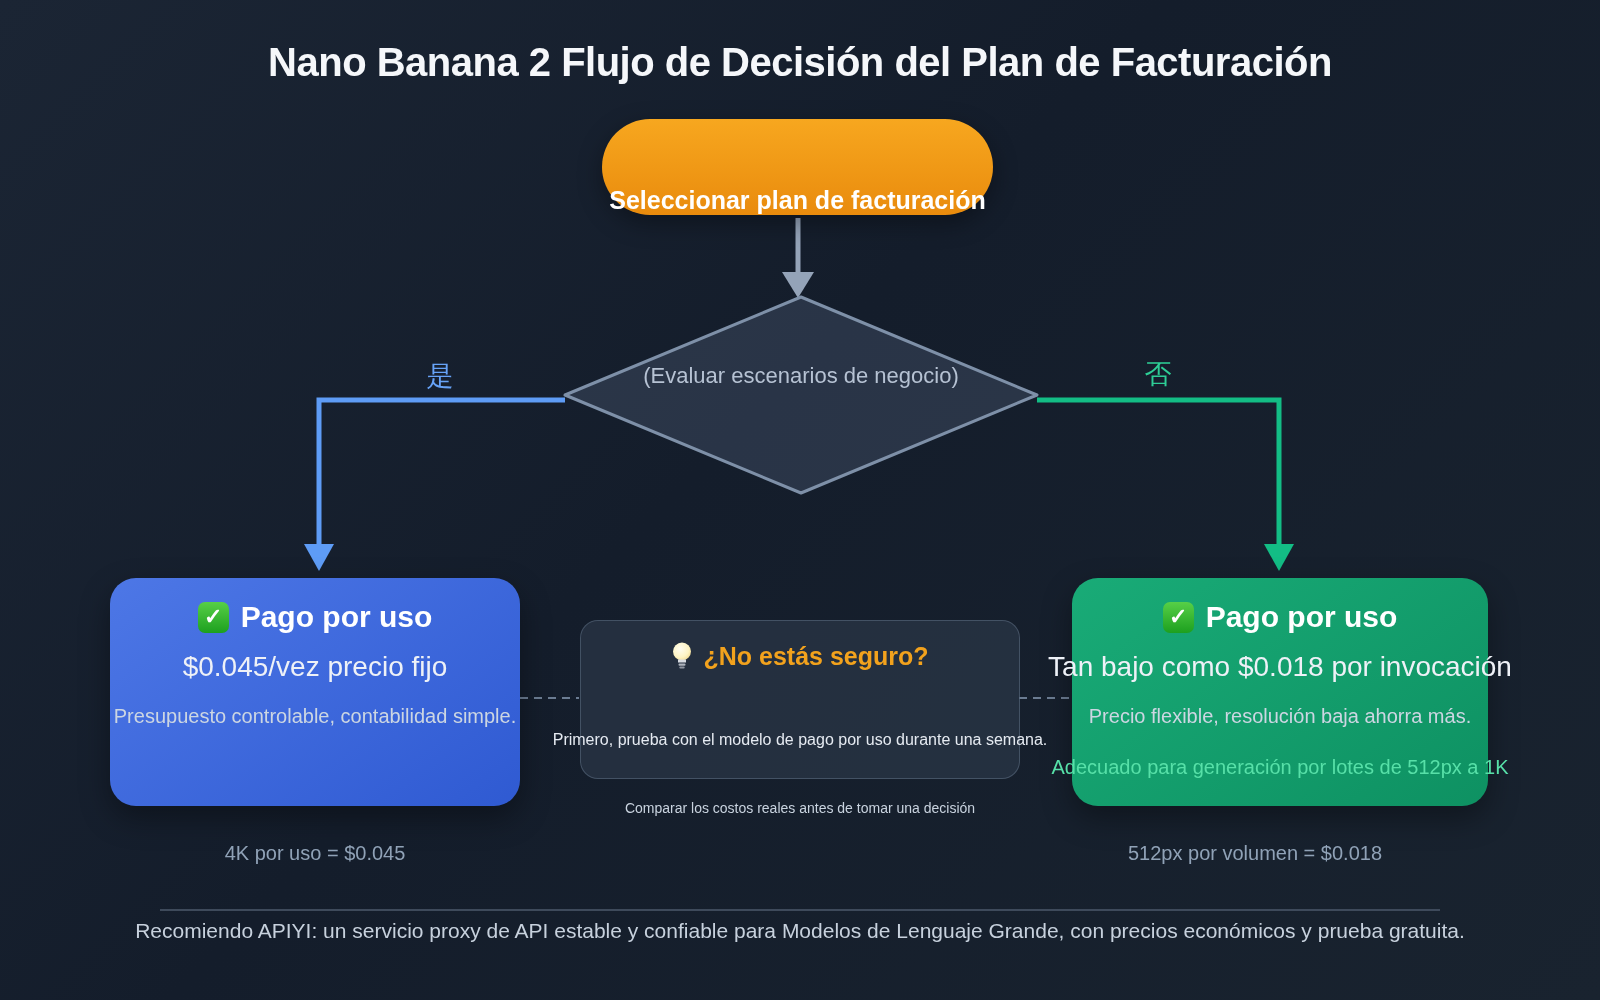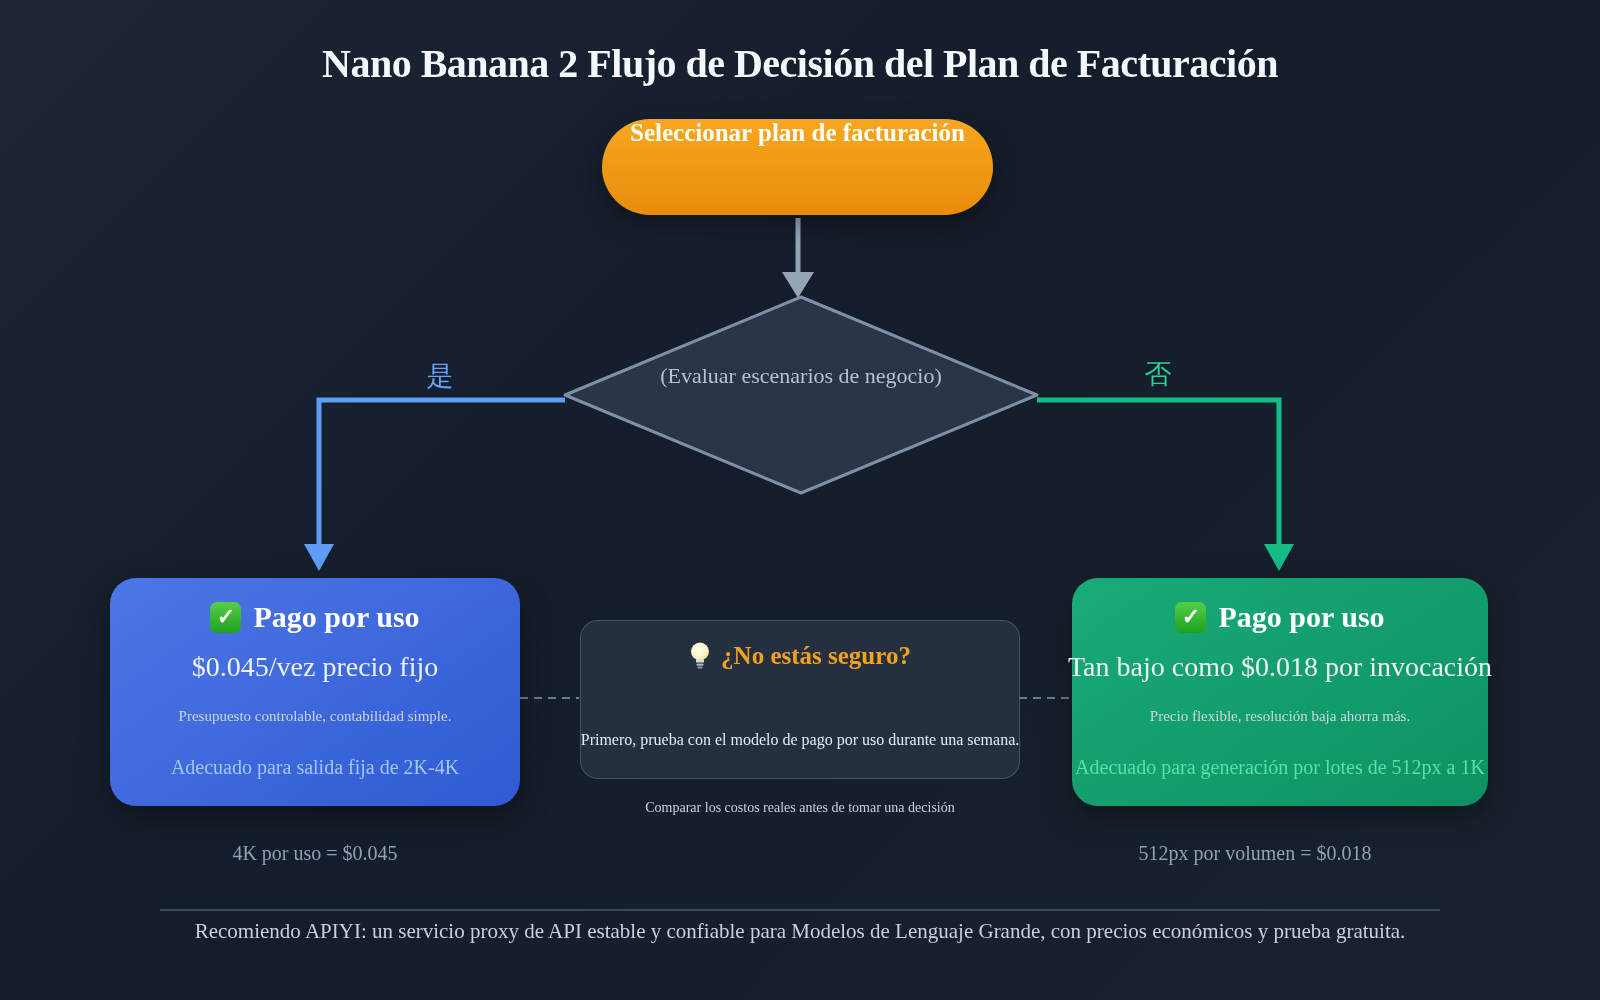"Nano Banana 2 Flujo de" .stage { font-family: Liberation Serif, serif -> Liberation Sans, sans-serif }
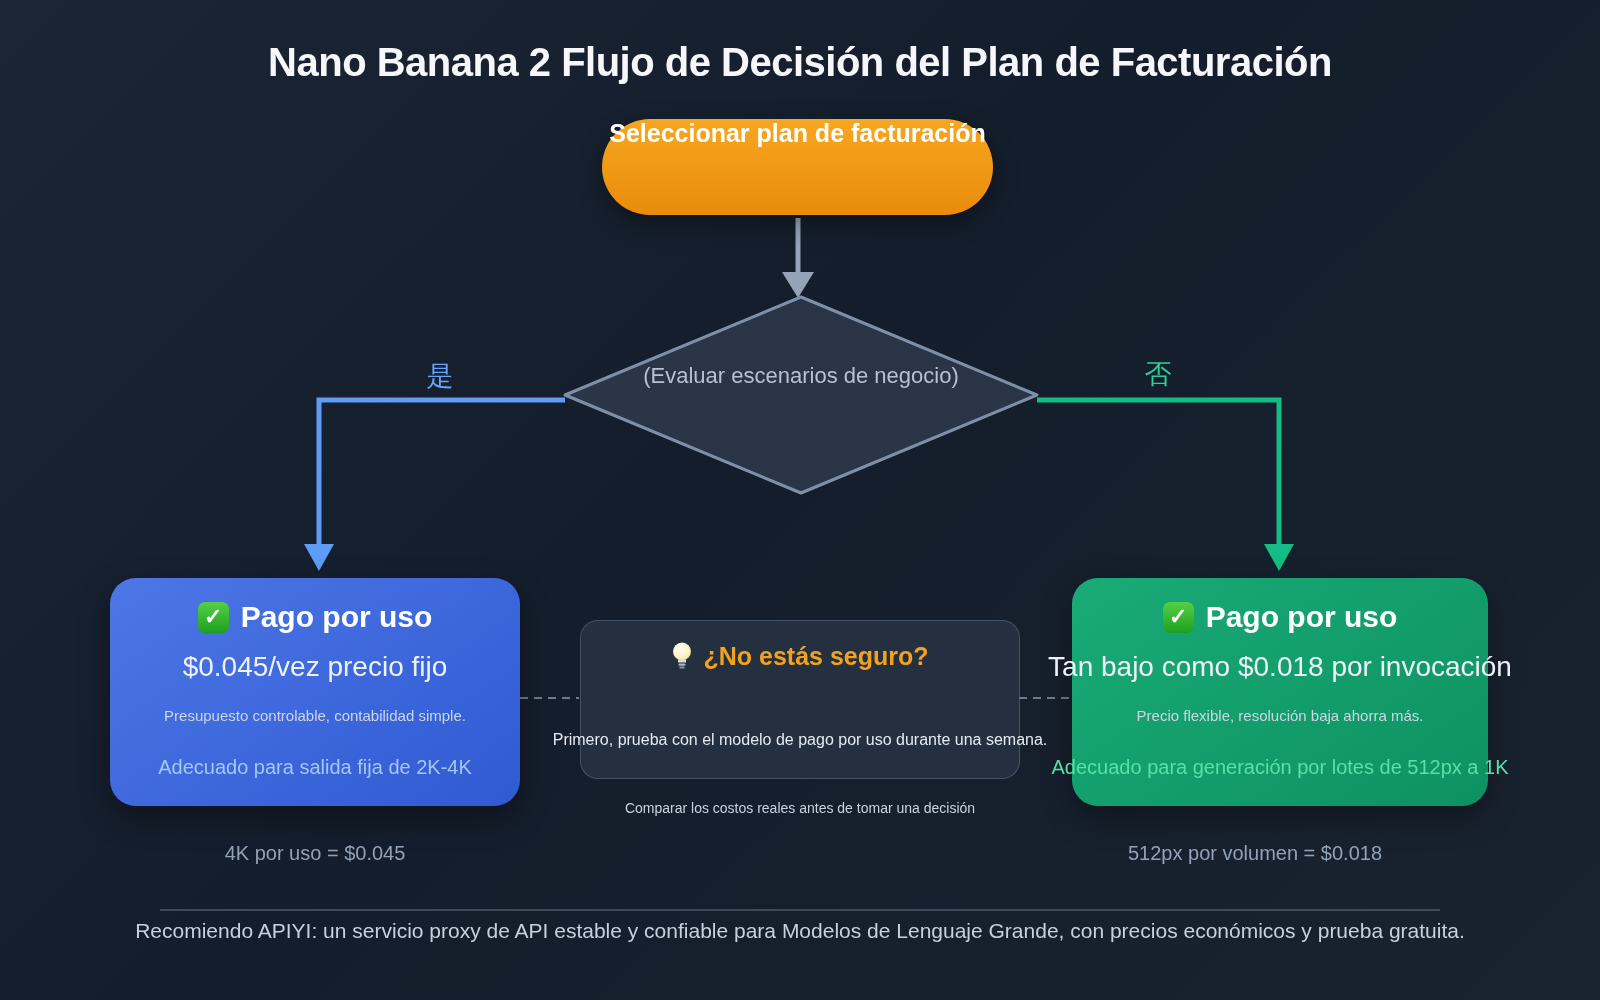"Seleccionar plan de facturación" .start-node { align-items: flex-start -> flex-end }
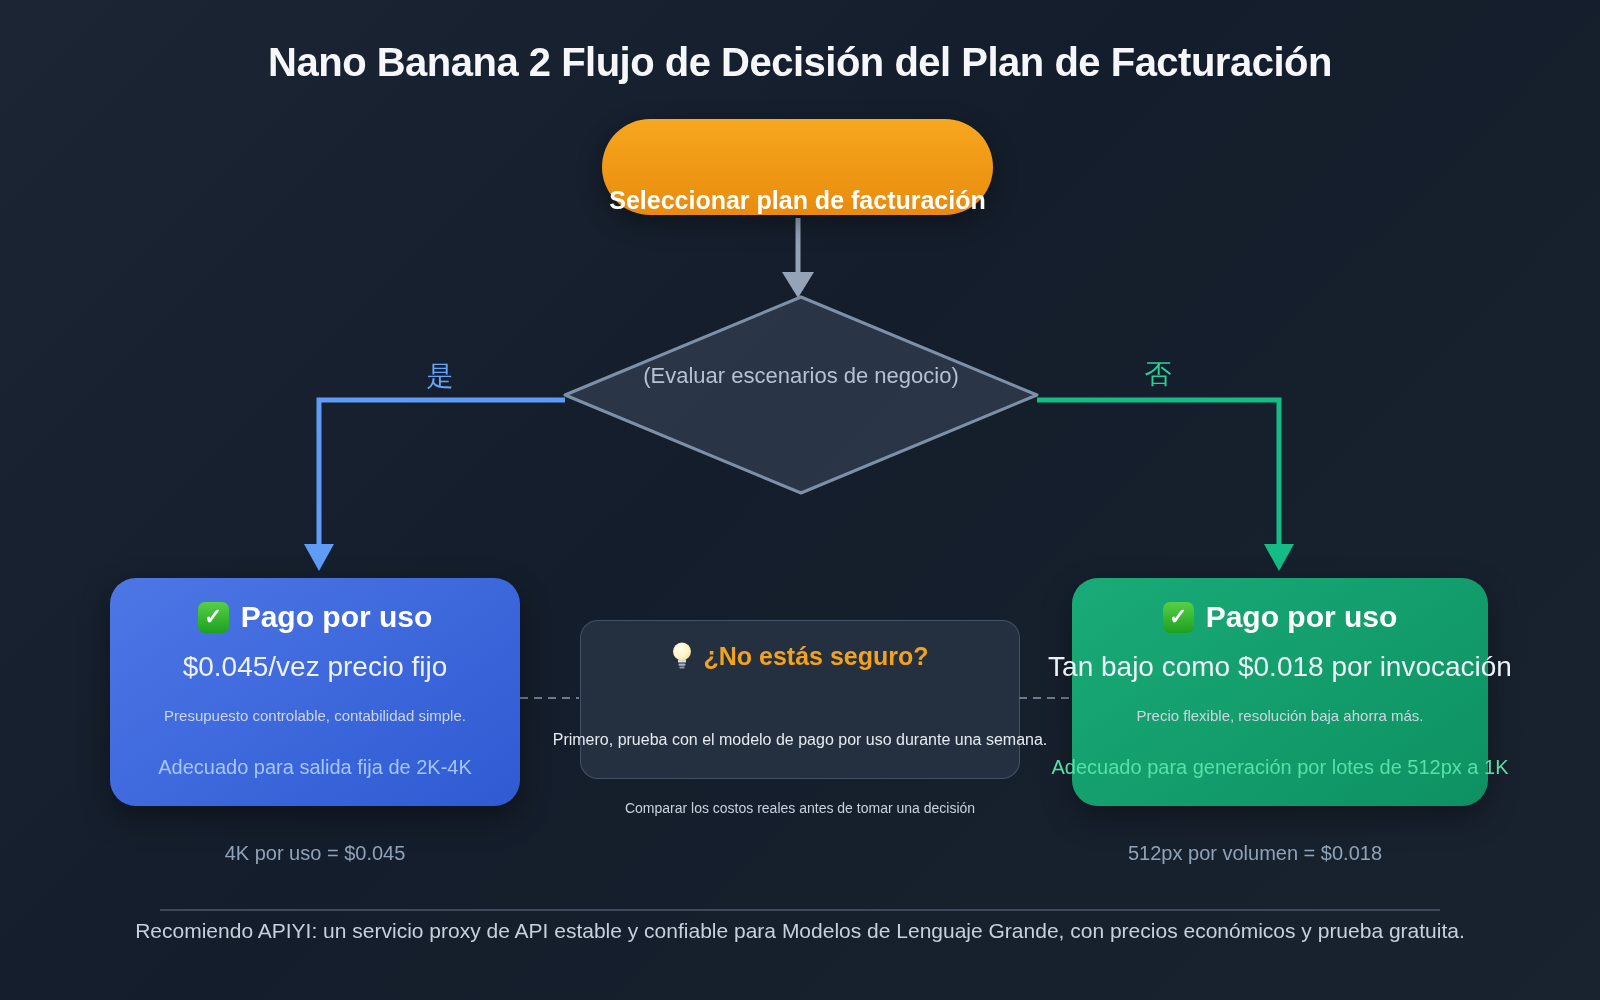"Presupuesto controlable, contabilidad" .card-desc { font-size: 15px -> 20px }
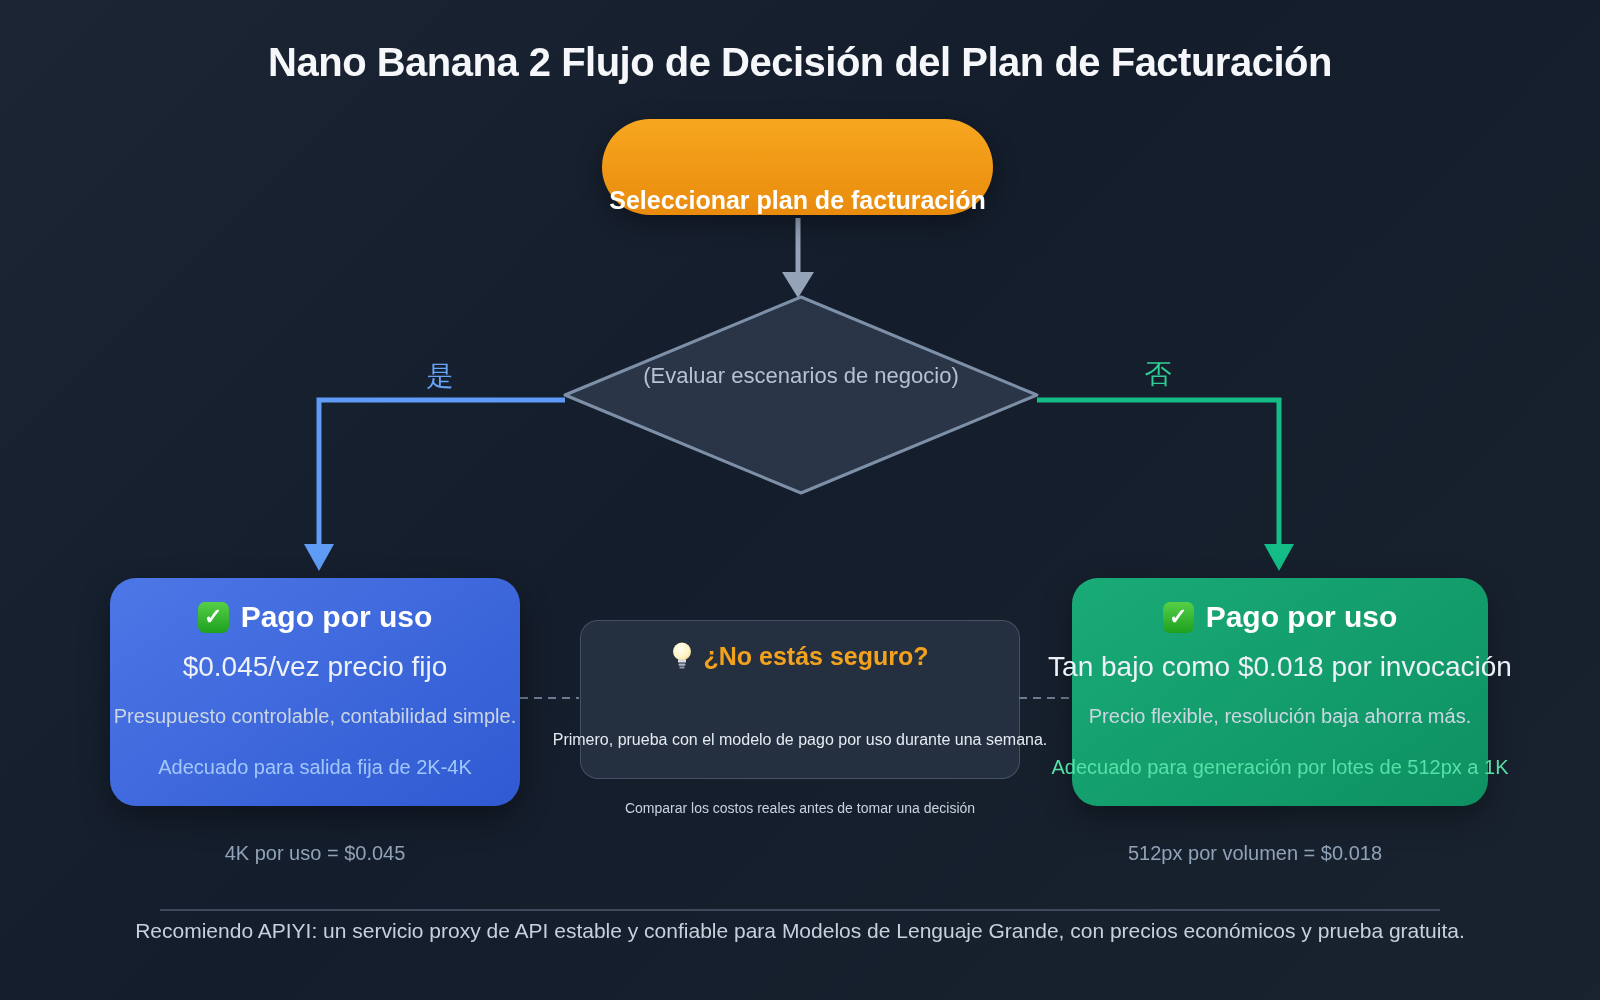"Adecuado para salida fija de" div.note-blue { html: <div>Adecuado para salida fija de 2K-4K</div> -> none }
